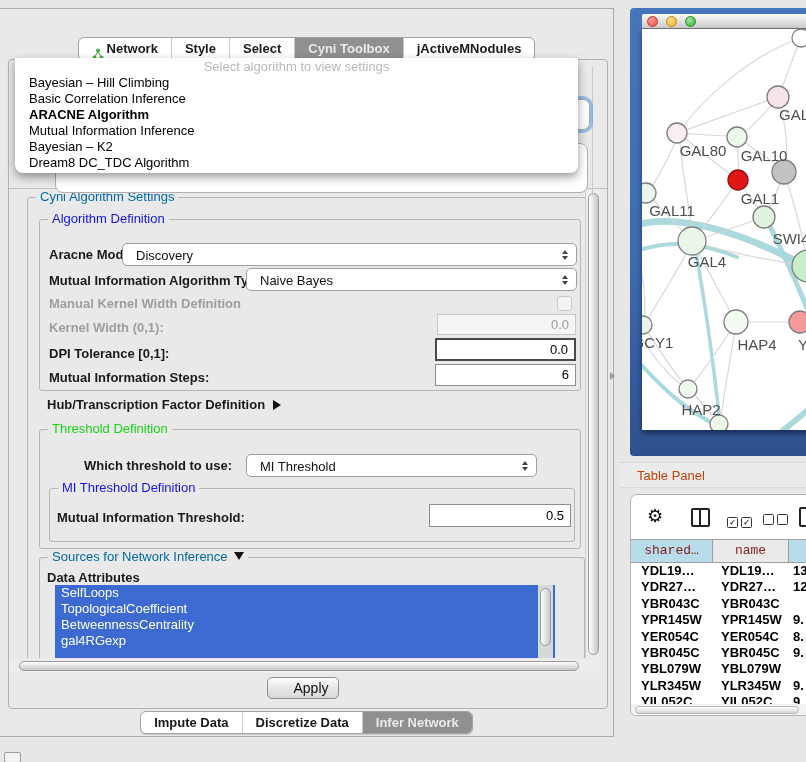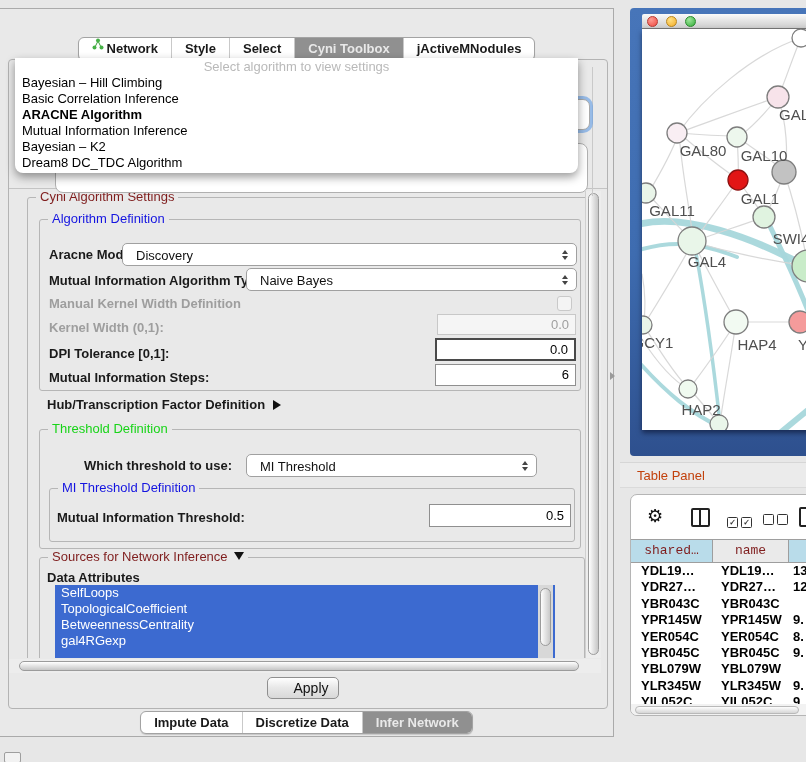"Network" .seg { align-items: flex-start -> flex-end }
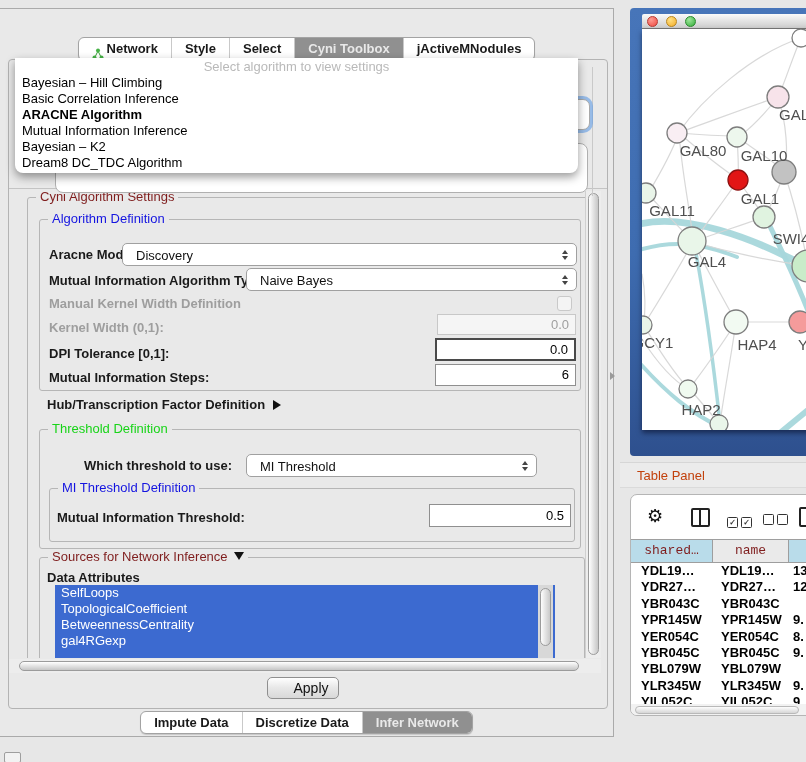"Bayesian – Hill Climbing" .algo-item { padding-left: 7px -> 14px }
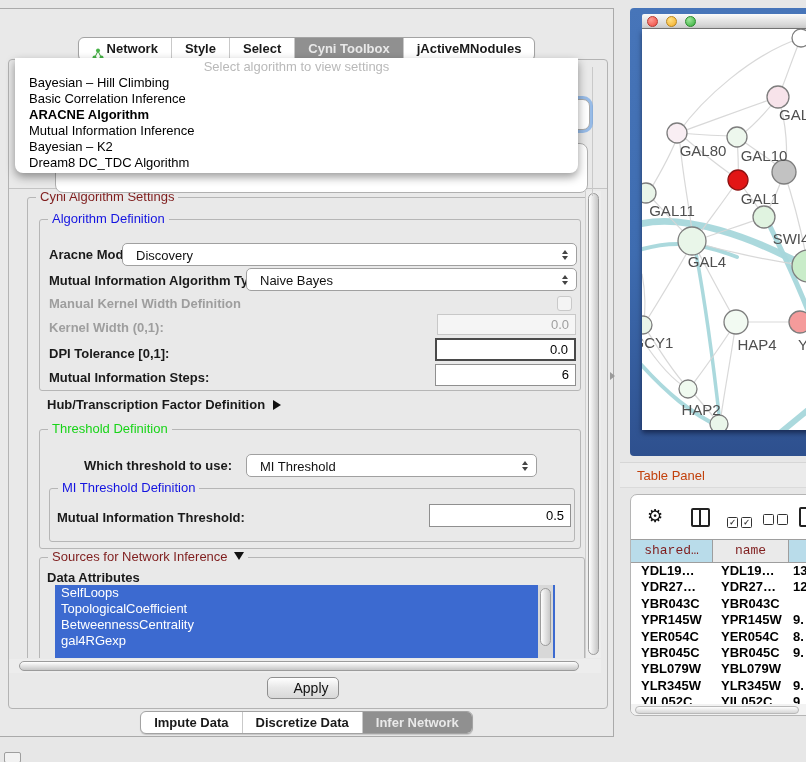"Cyni Algorithm Settings" .gb-title { color: #7f1d1d -> #0369a1 }
